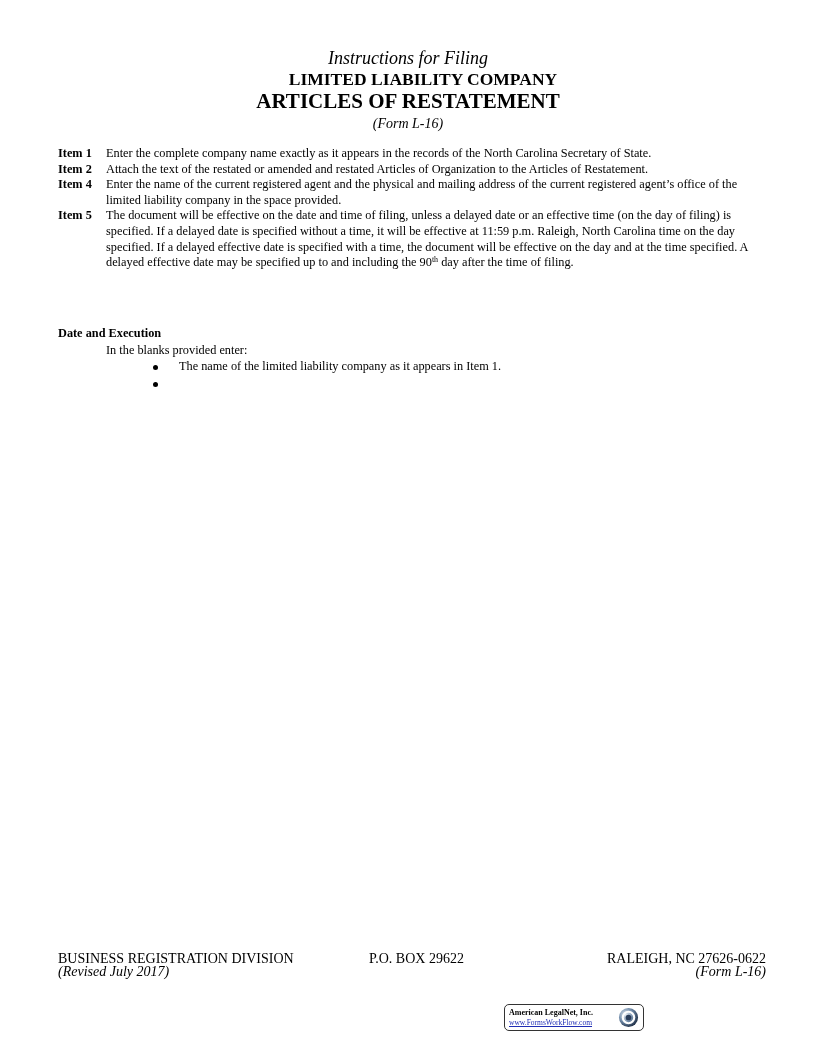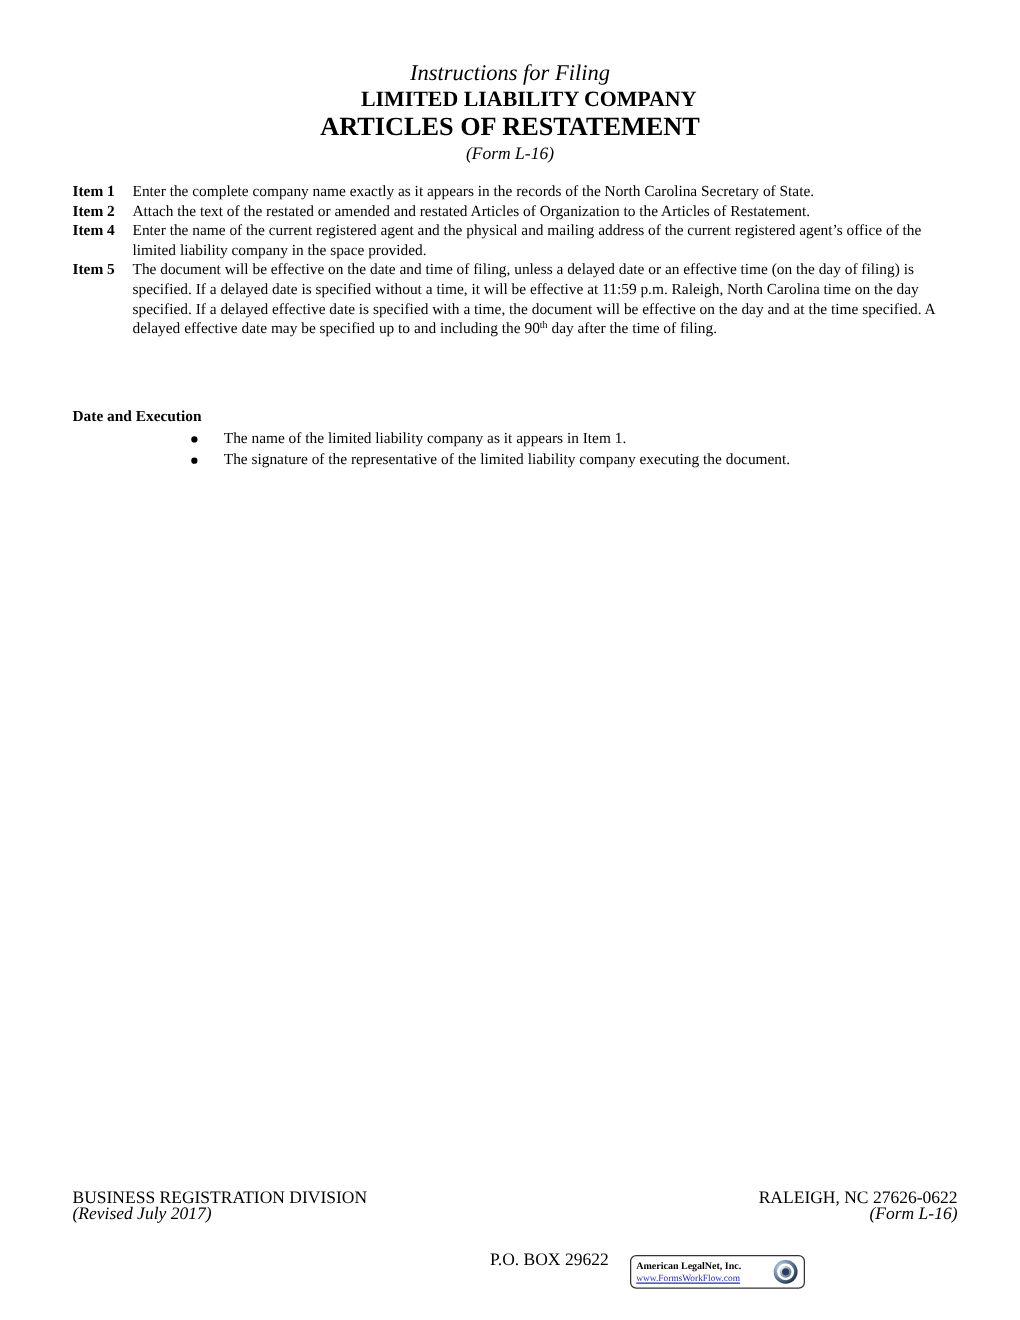"In the blanks provided enter:" div.date-line { html: none -> <div>In the blanks provided enter:</div> }
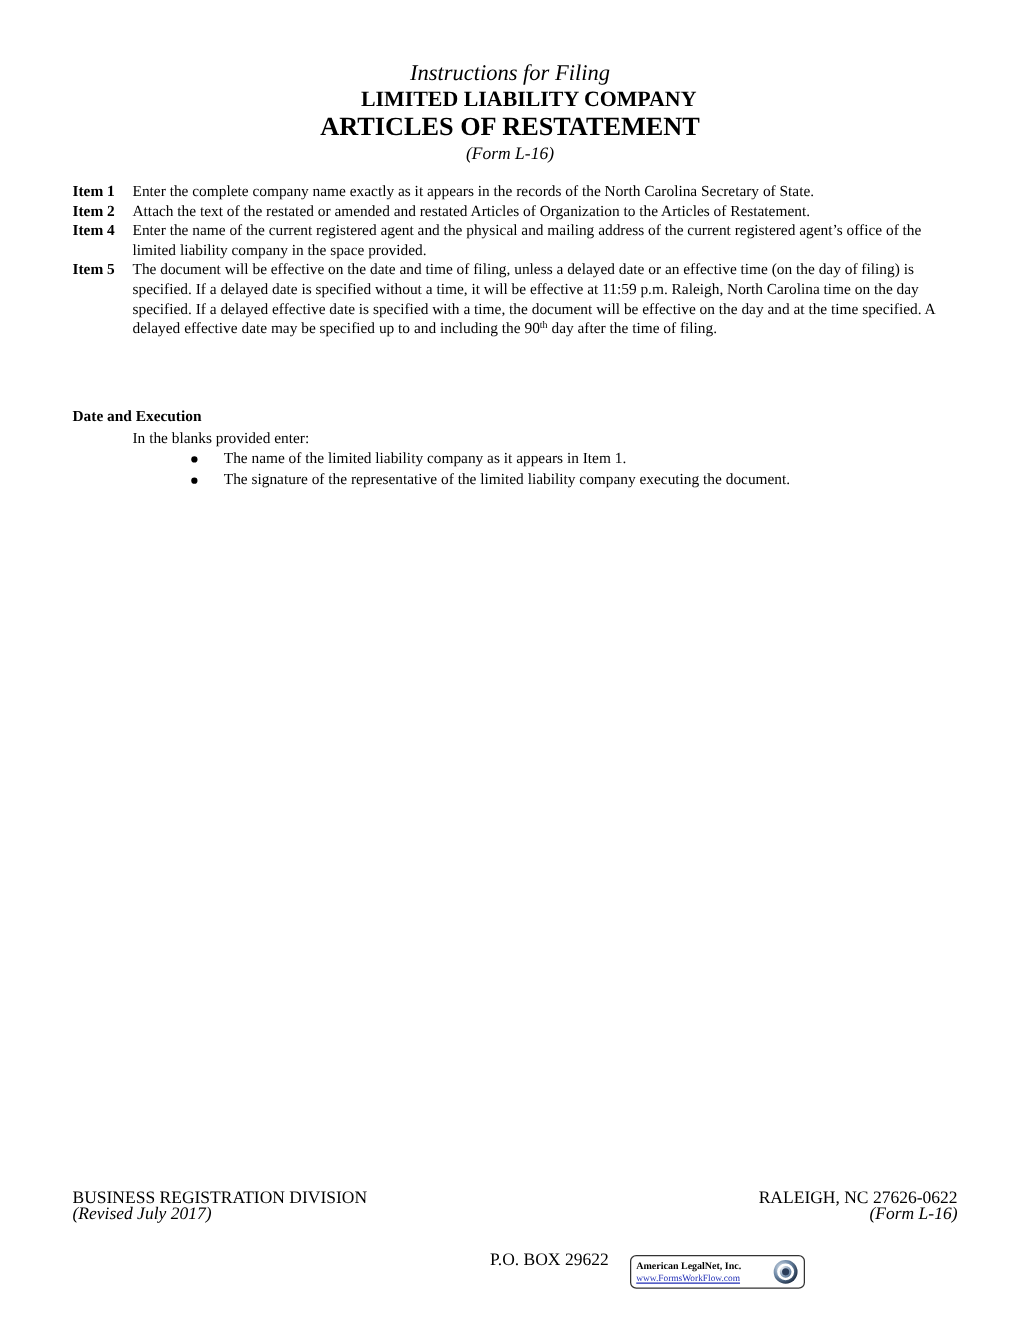"The signature of the representative" span { html: <span>The signature of the representative of the limited liability company executing the document.</span> -> none }
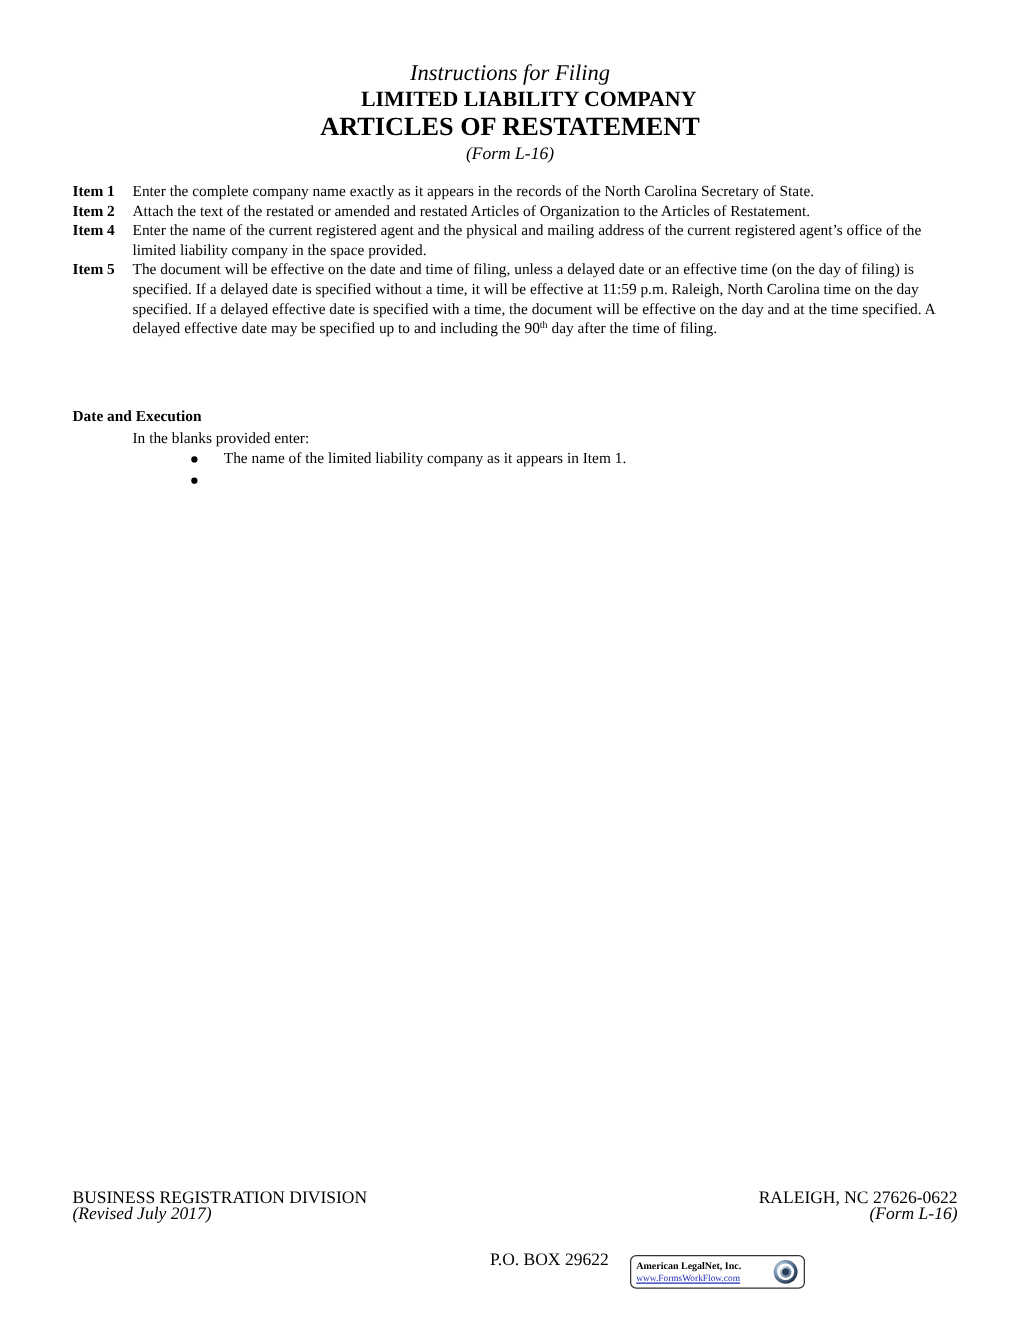"P.O. BOX 29622" .footer-center { margin-left: 23px -> none; top: 1003px -> 953px }
